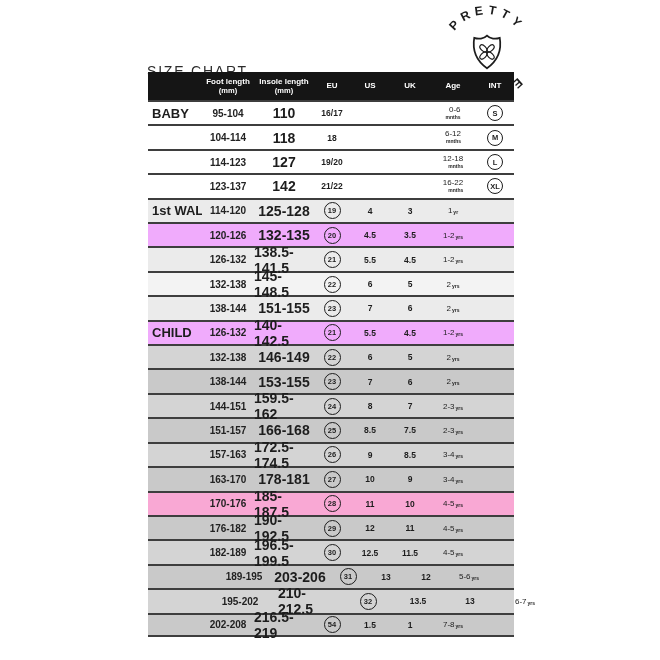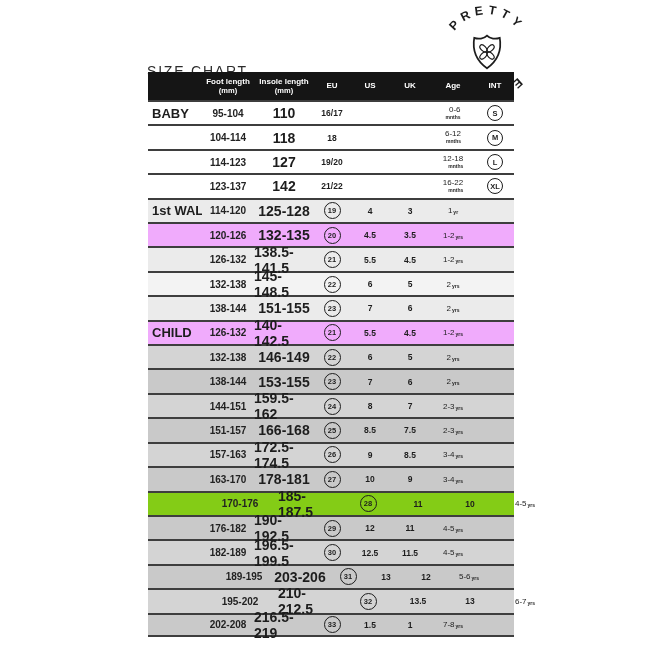"170-176" div.row { background: #84cc16 -> #f9a8d4; gap: 12px -> none }
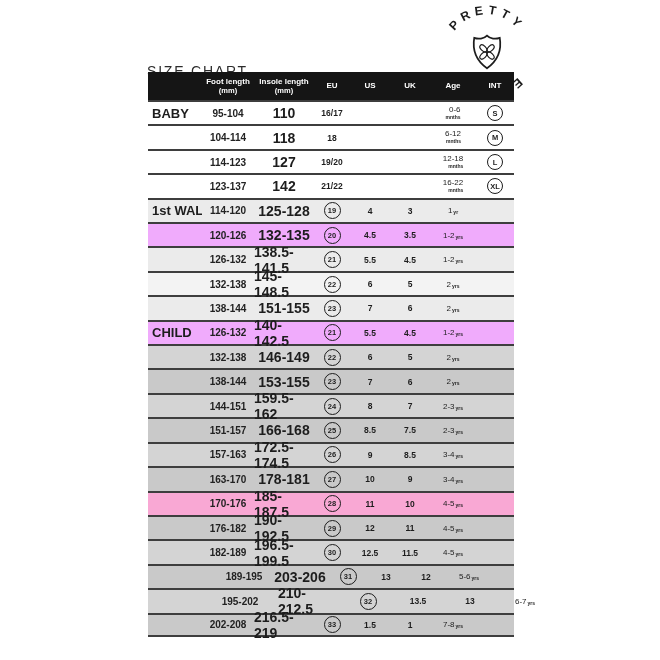"33" span.circle { text: 33 -> 54 }
